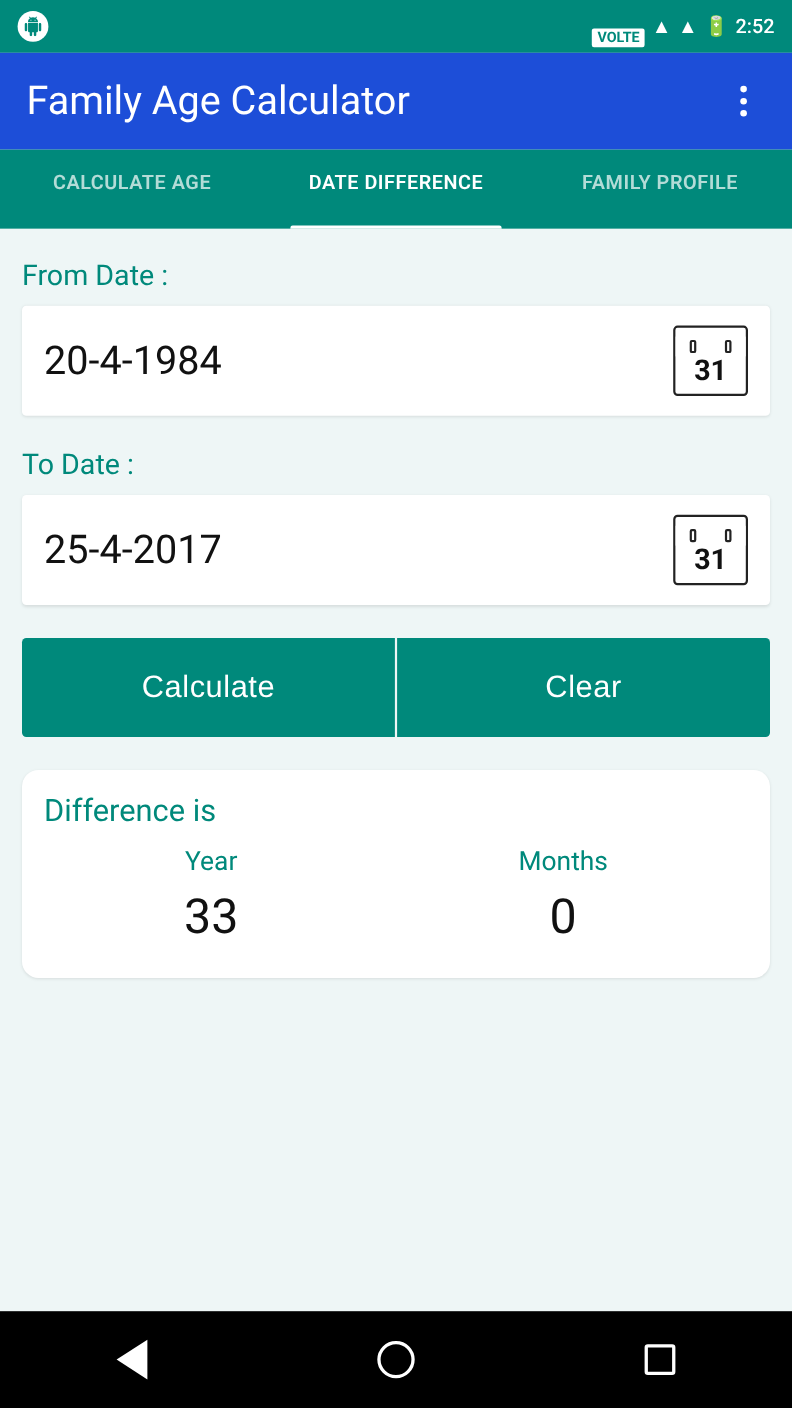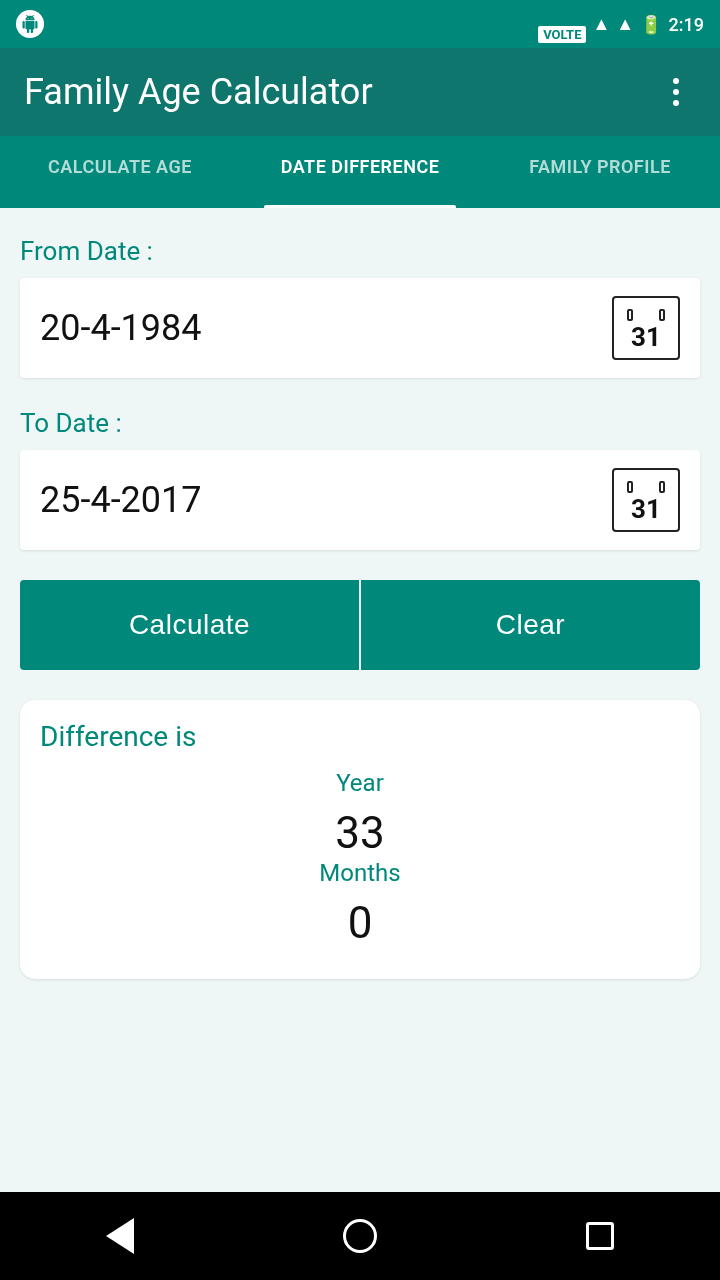"2:19" span { text: 2:19 -> 2:52 }
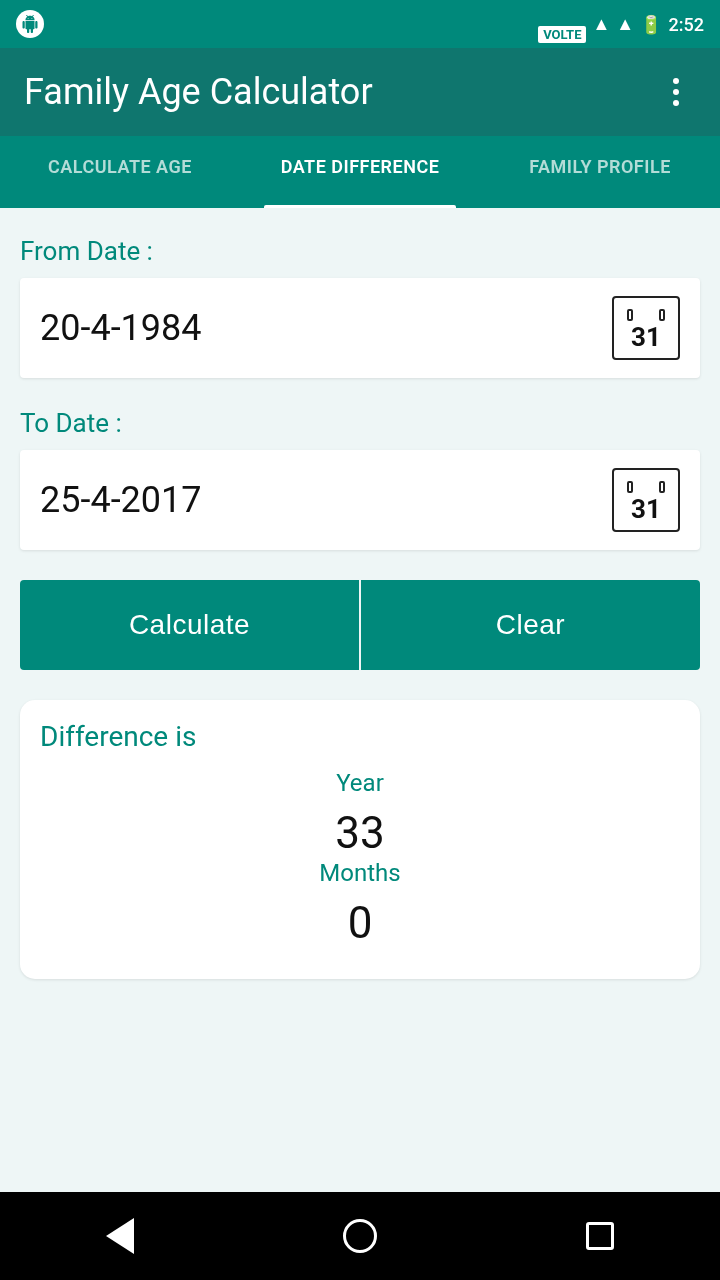"Family Age Calculator" .app-bar { background: #0f766e -> #1d4ed8 }
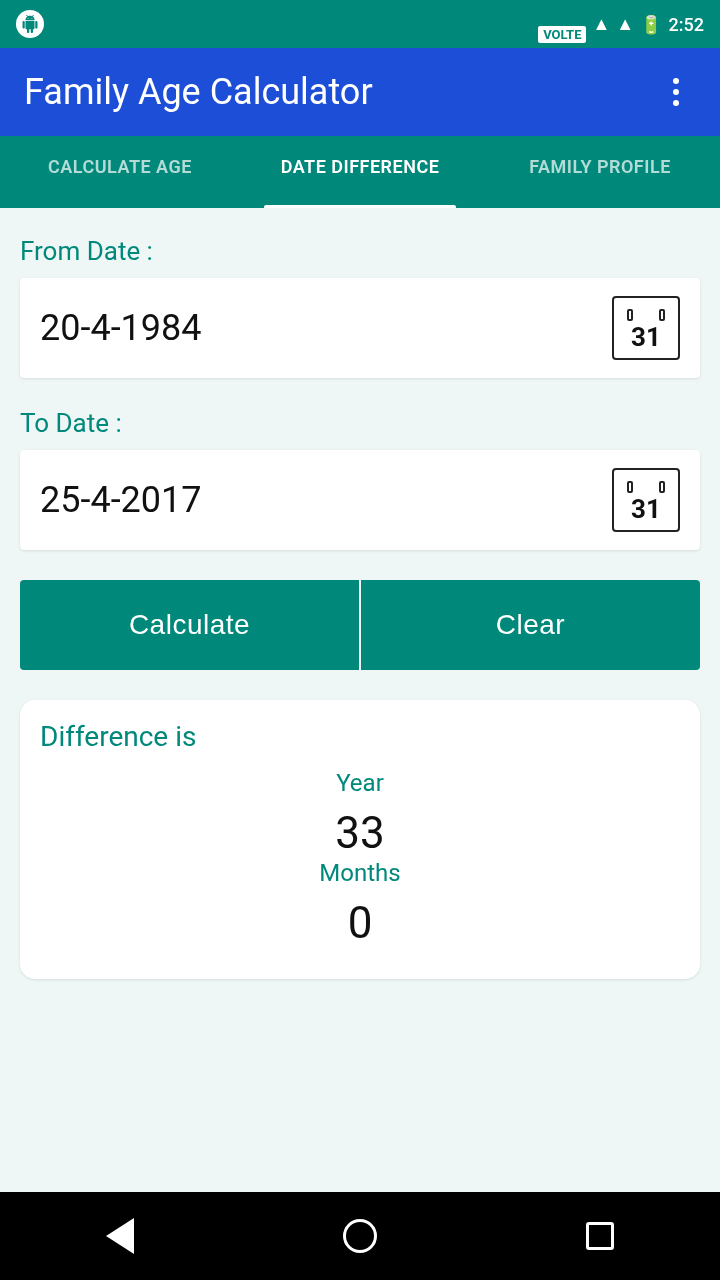"Year" .result-columns { flex-direction: column -> none }
